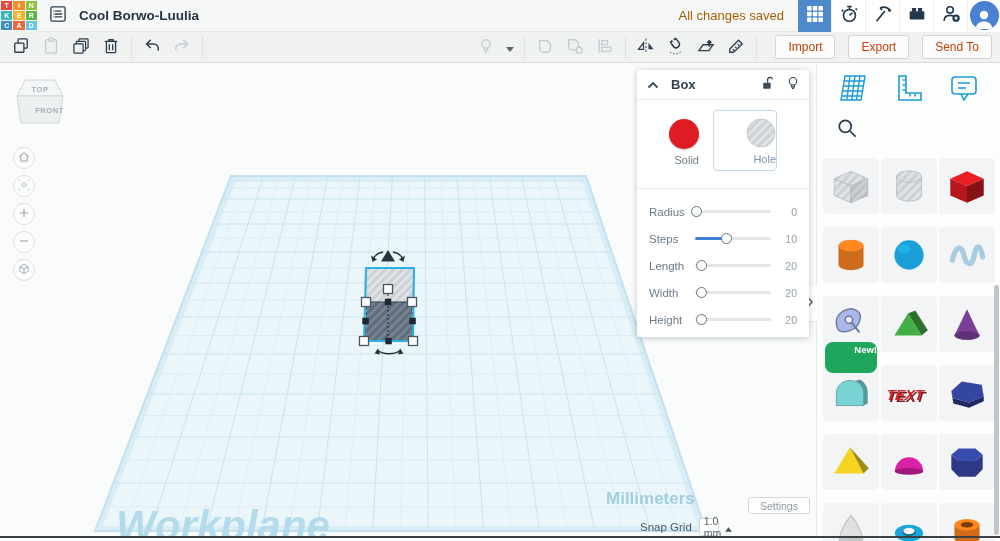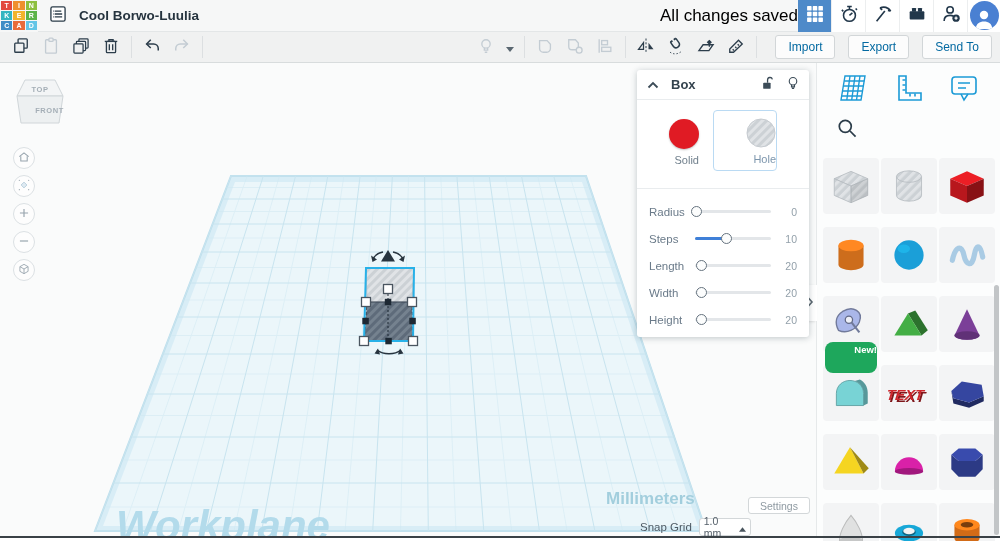"All changes saved" .save-status { color: #000000 -> #a16207; font-size: 17px -> 13px; margin-right: none -> 14px }
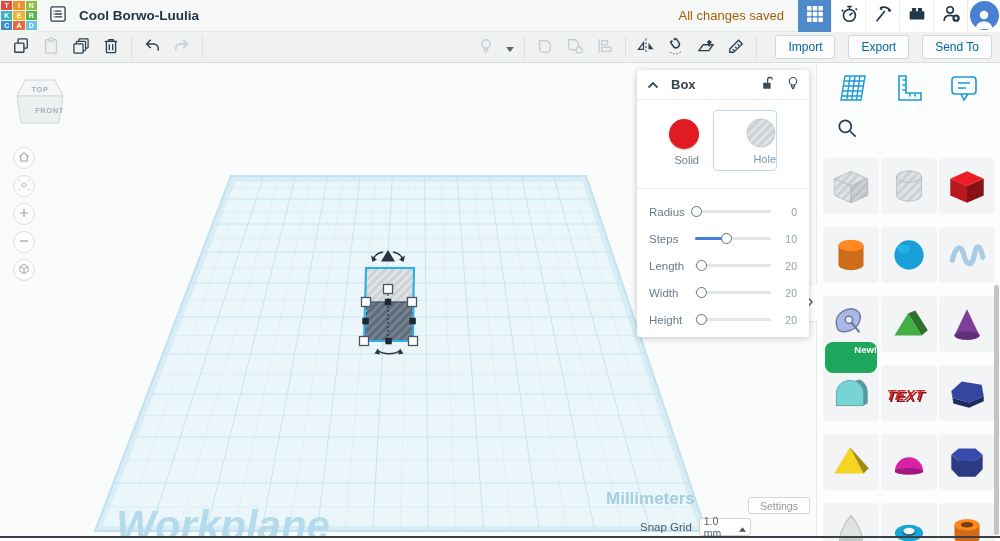"Import" .tbtn { color: #0369a1 -> #c2410c }
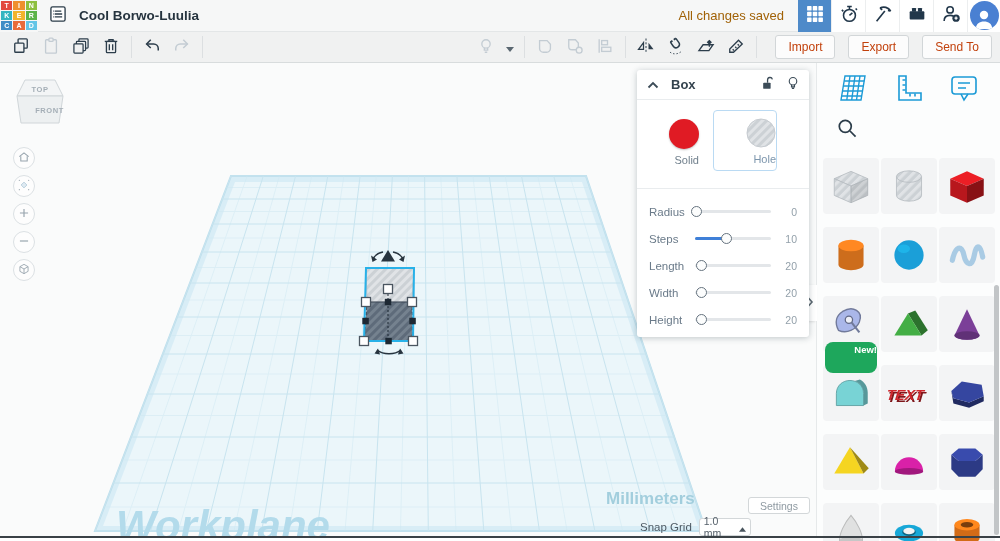"1.0 mm" .snap-select { width: 52px -> 20px }
